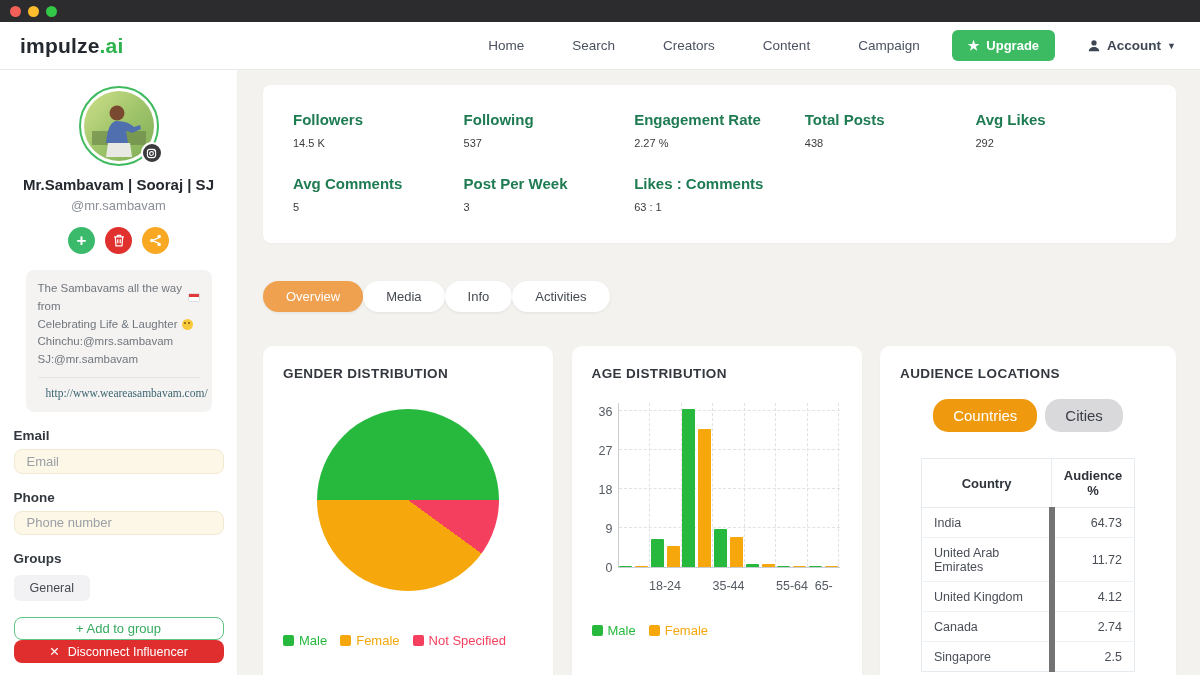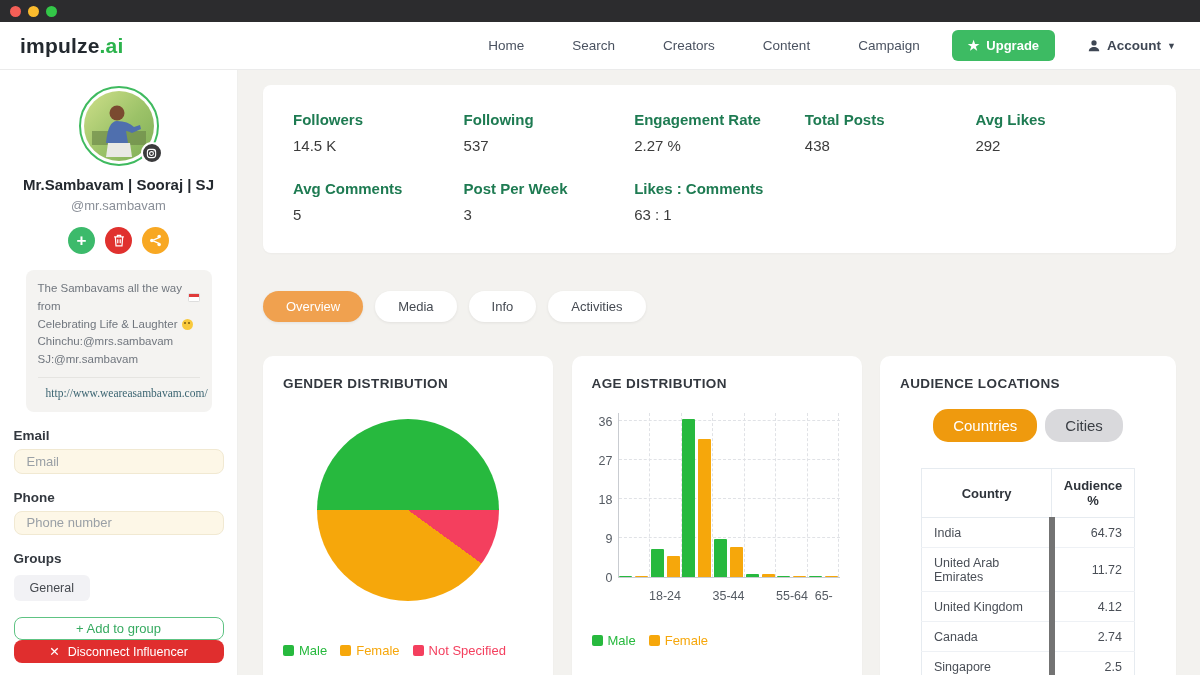"14.5 K" .stat-value { font-size: 15px -> 11px }
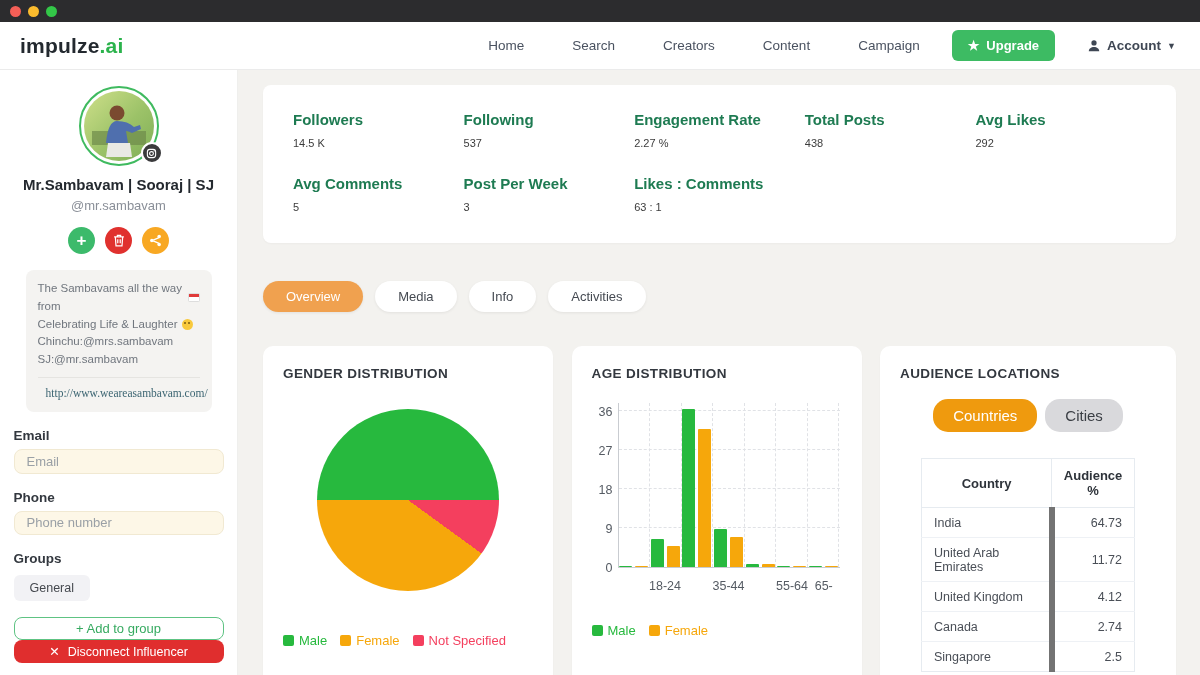"Overview" .tabs { gap: 12px -> none }
